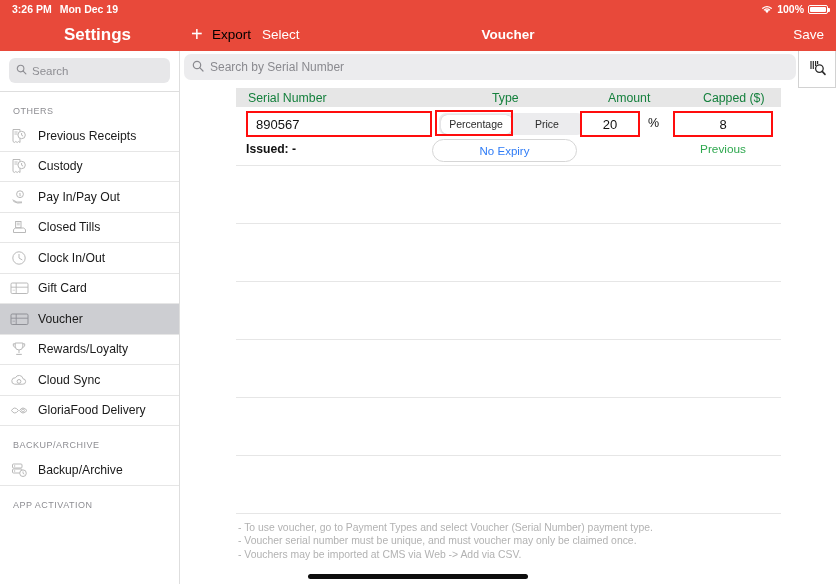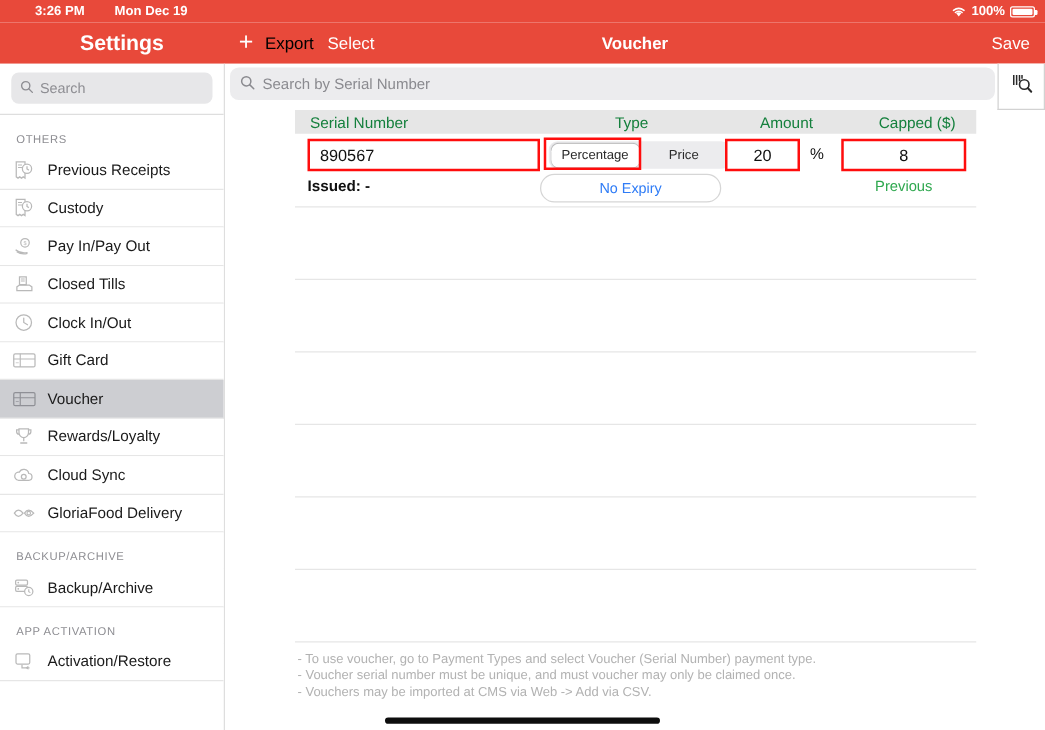"3:26 PM" .status-left { gap: 24px -> 8px; left: 28px -> 12px }
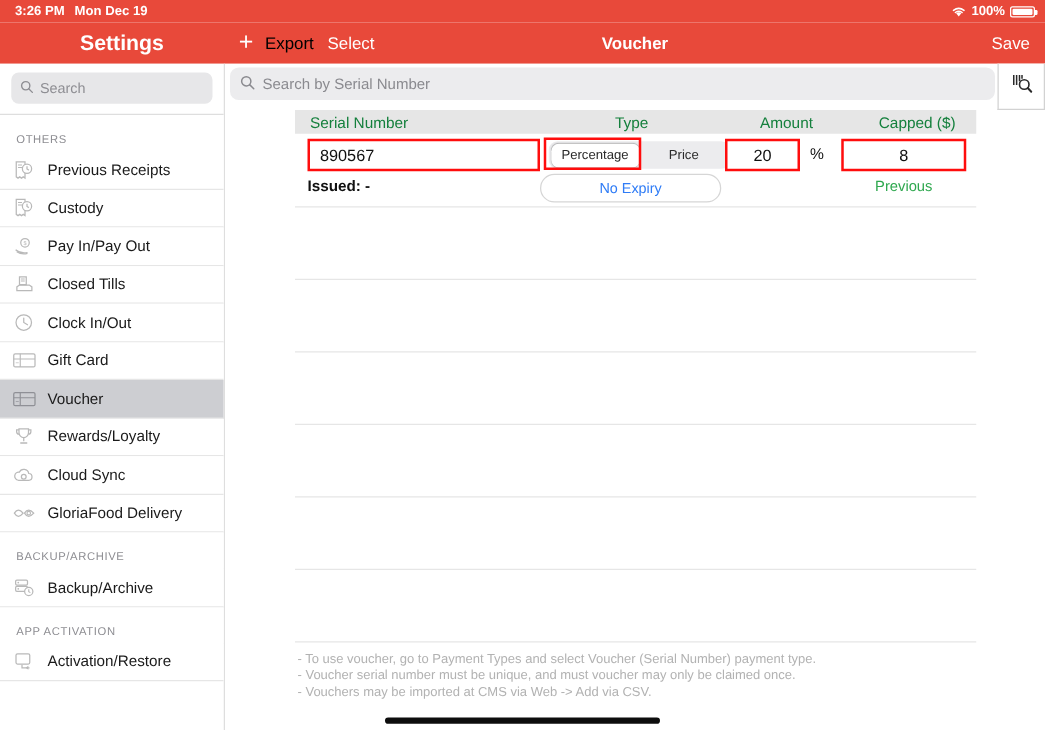"Activation/Restore" div.sb-item { html: <div> <span> <svg> <rect></rect> <path></path> <path></path> </svg> </span> <span>Activation/Restore</span> </div> -> none }
